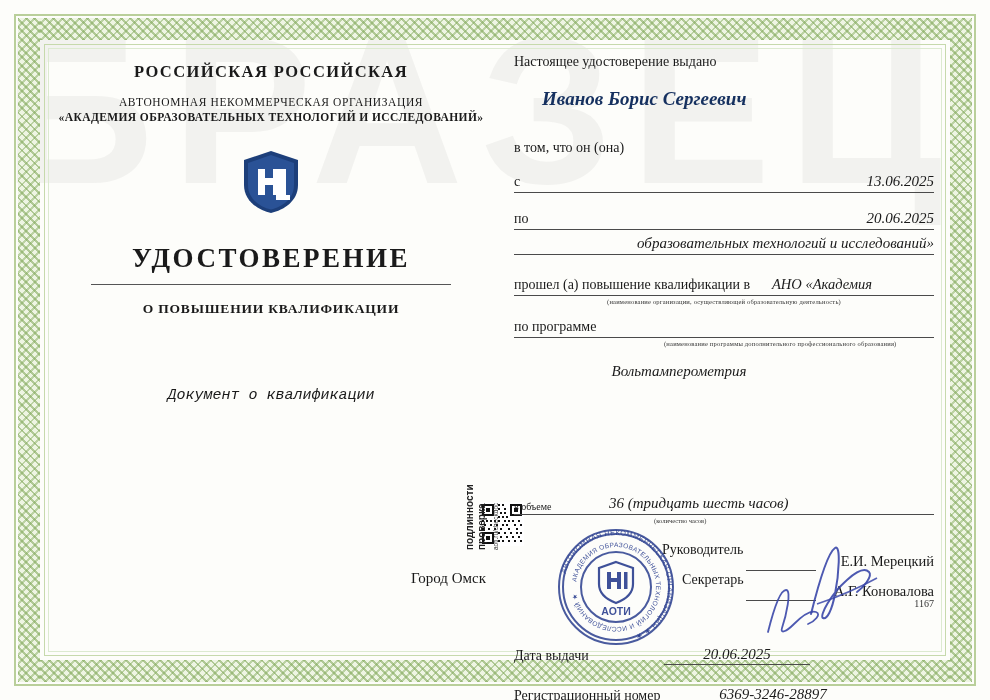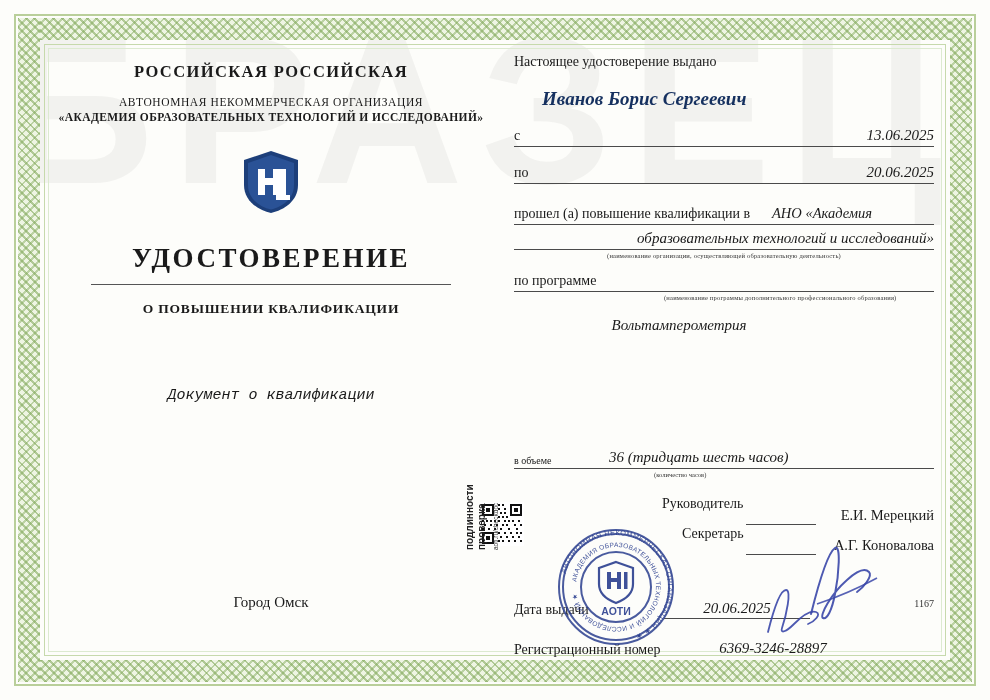"в том, что он (она)" div.r-intext { html: none -> <div>в том, что он (она)</div> }
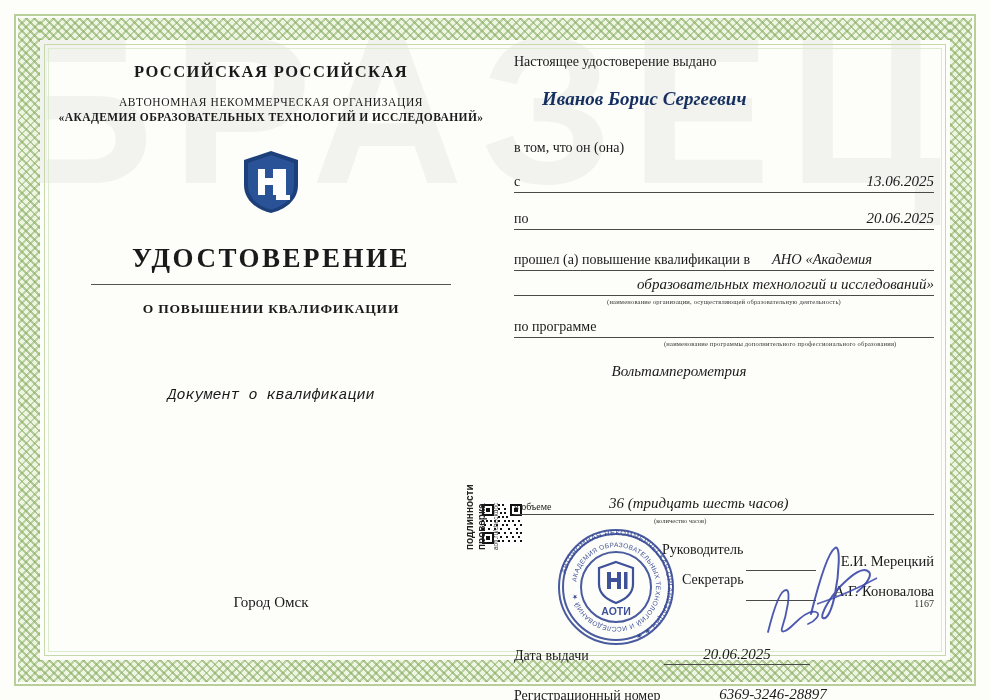"прошел (а) повышение квалификации в" div.field { order: before "образовательных технологий и" -> after "образовательных технологий и" }
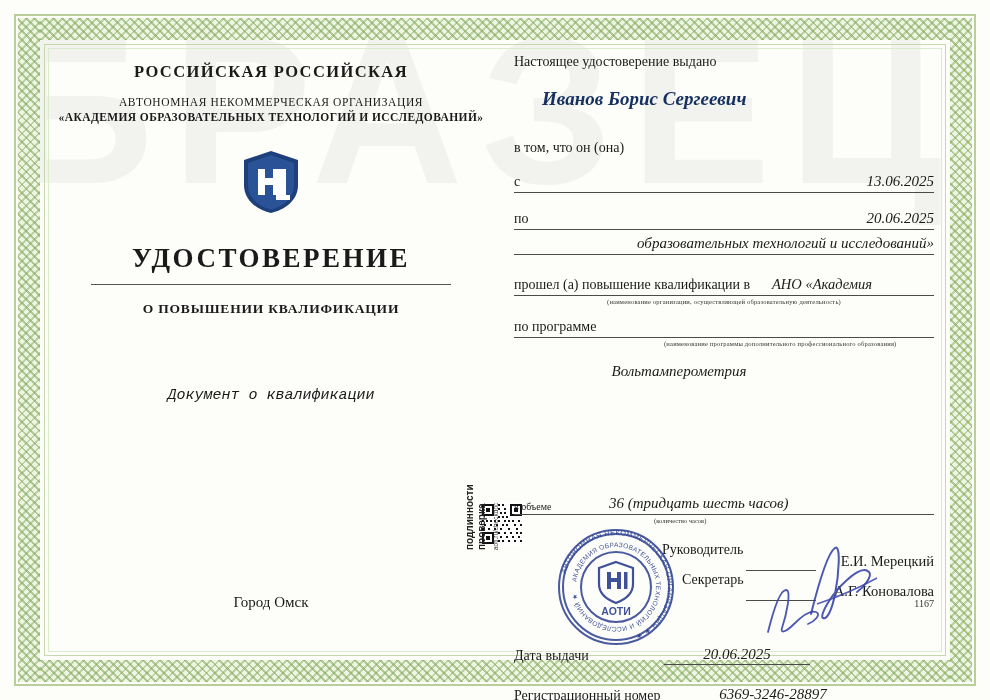"Город Омск" .city { text-align: center -> right; top: 540px -> 516px }
